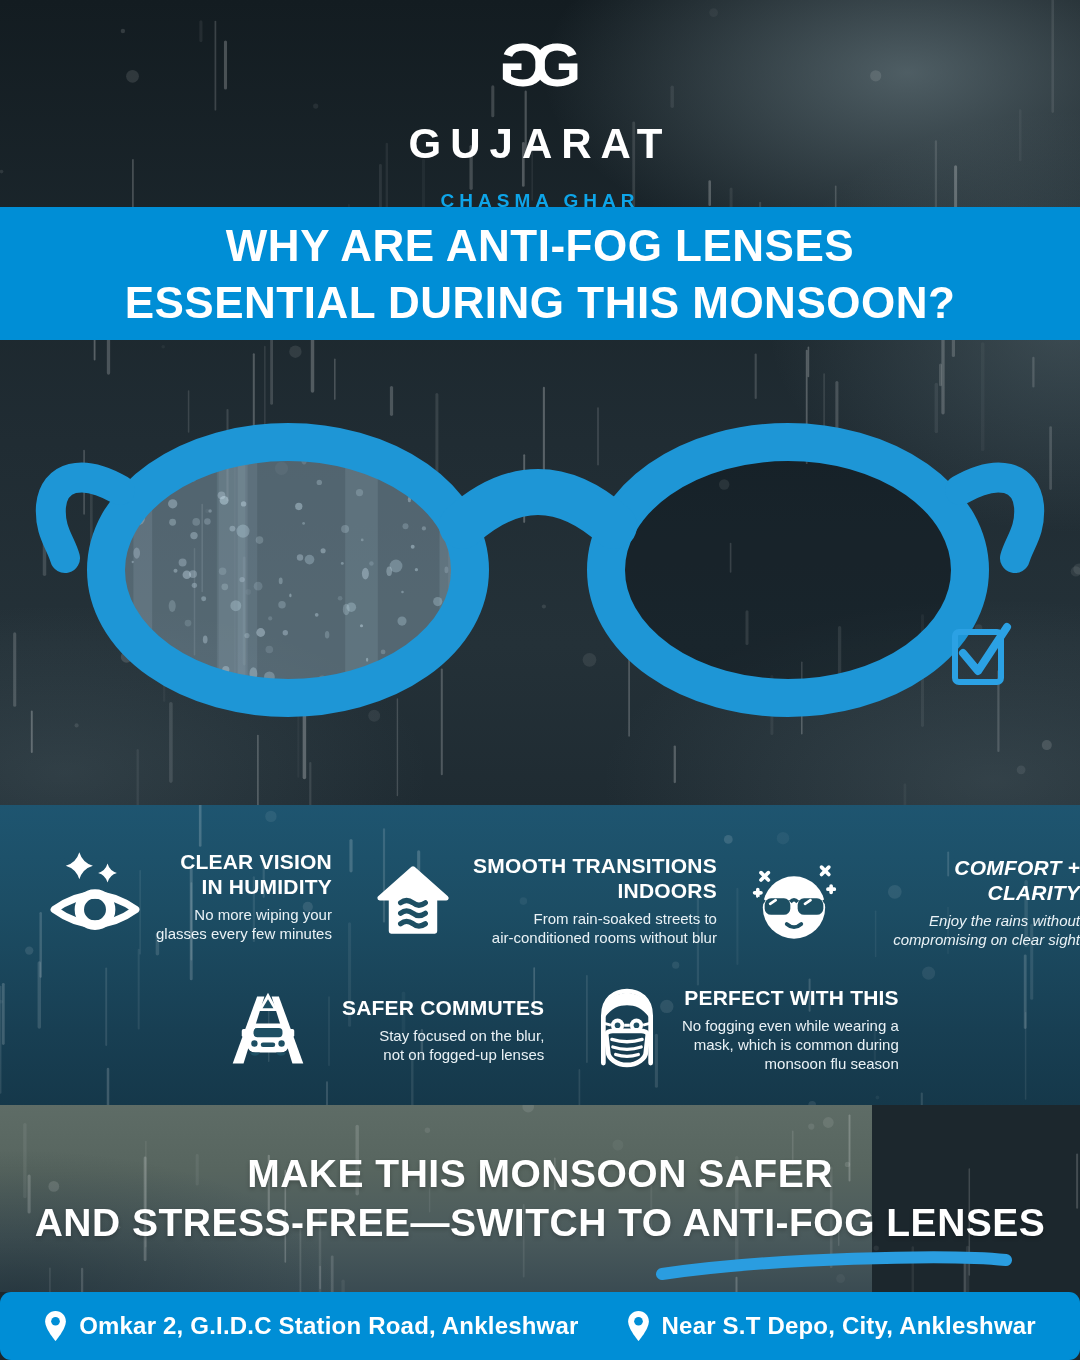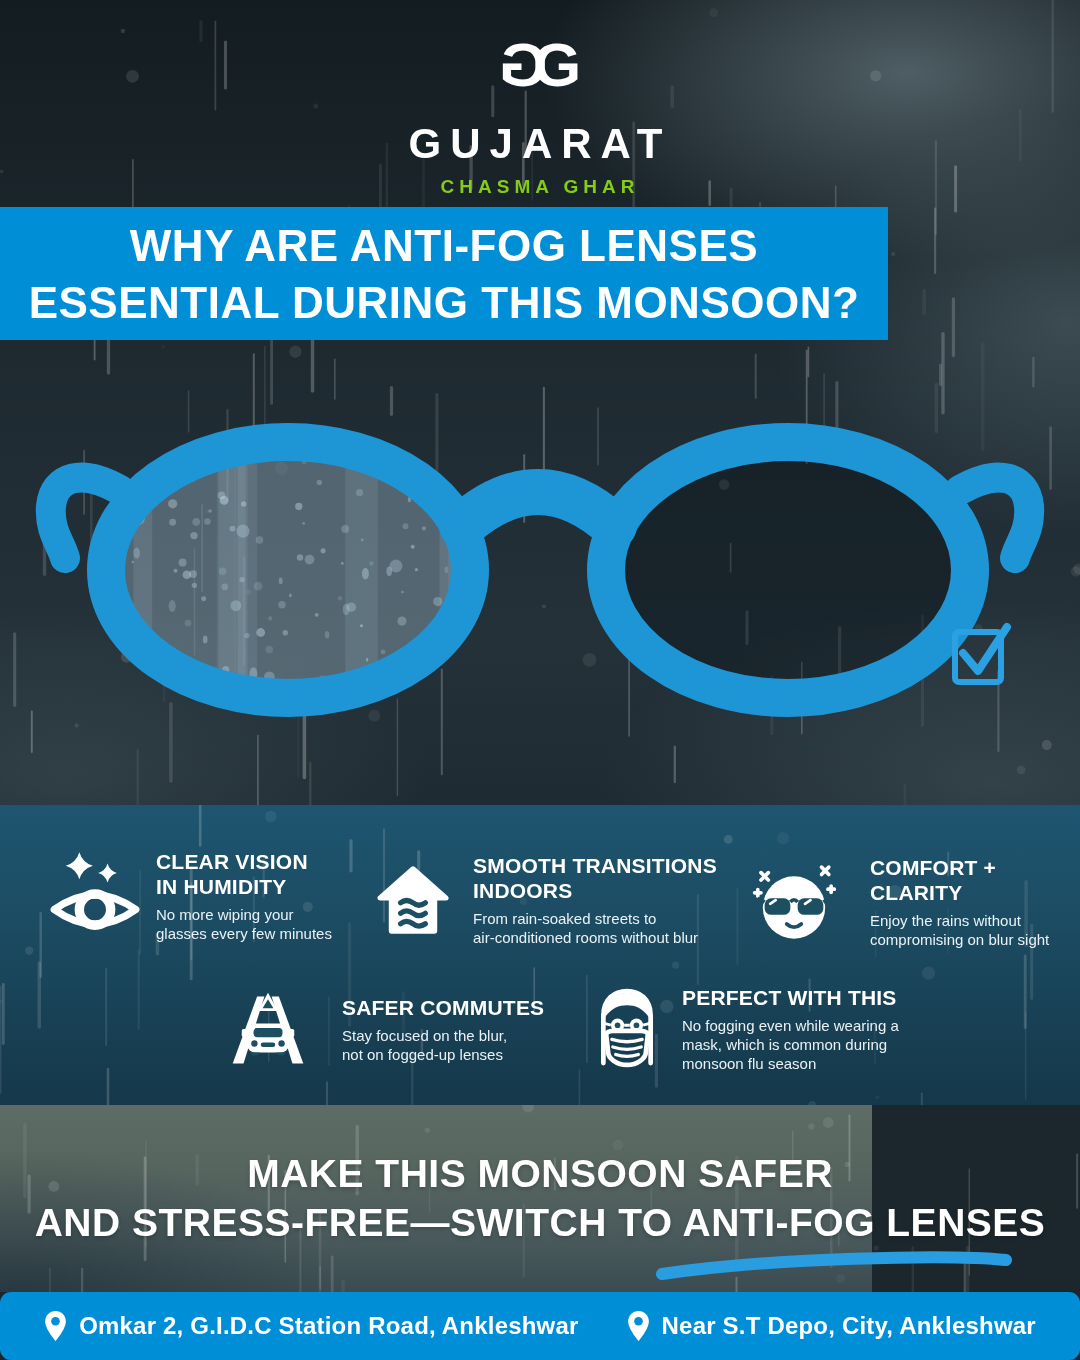"CHASMA GHAR" .brand-tag { color: #84cc16 -> #0ea5e9; margin-top: 8px -> 22px }
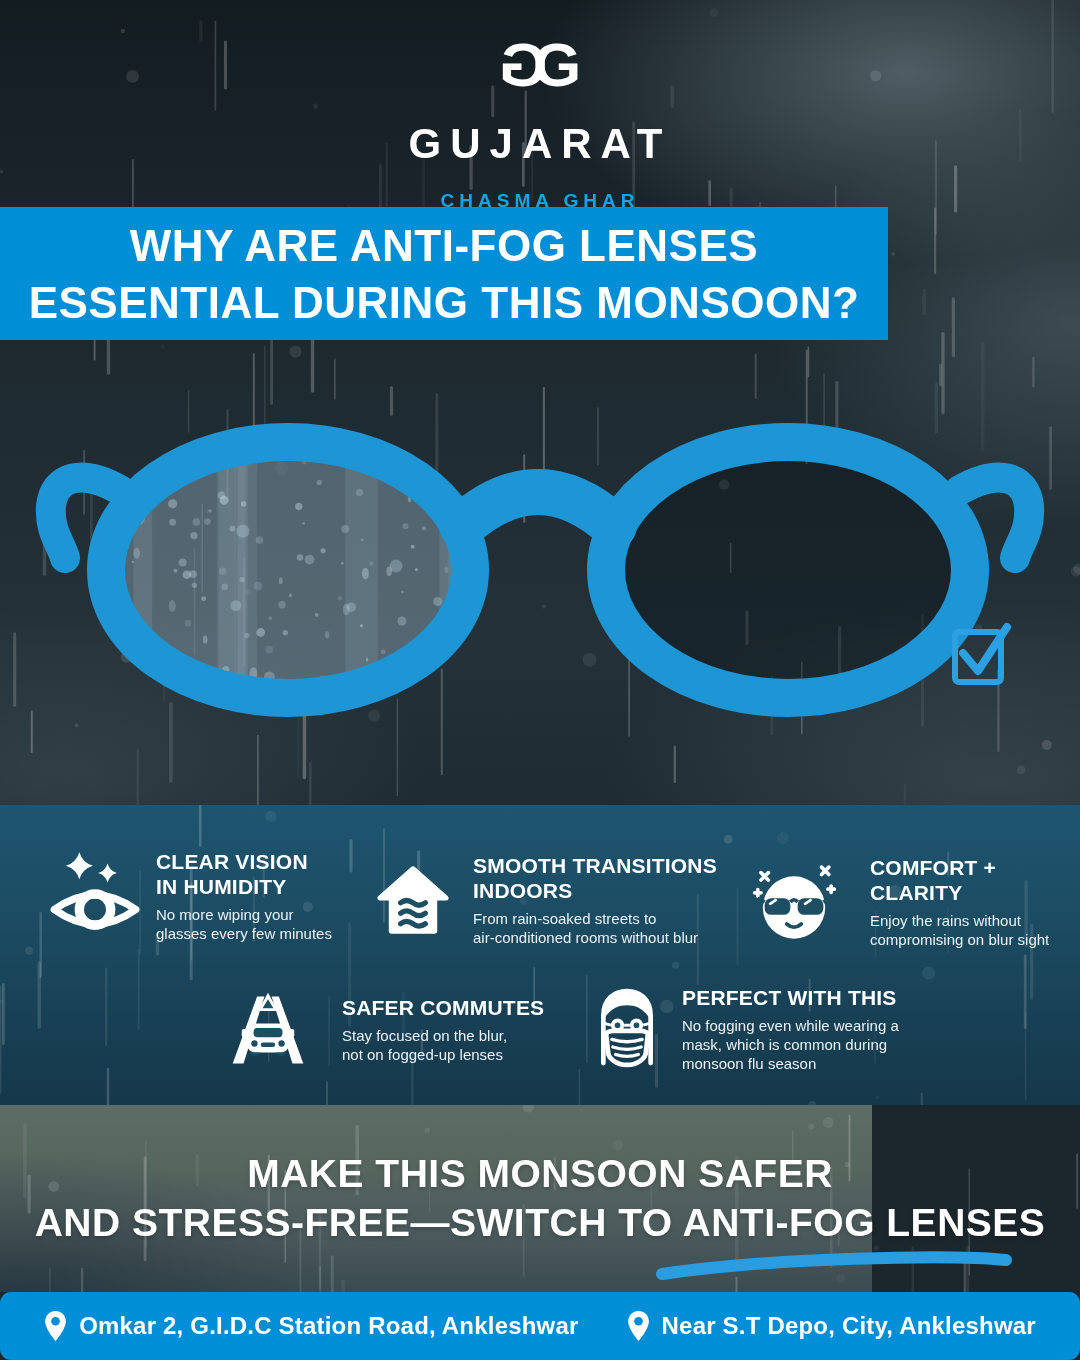"WHY ARE ANTI-FOG LENSES" .banner { width: 888px -> 1080px }
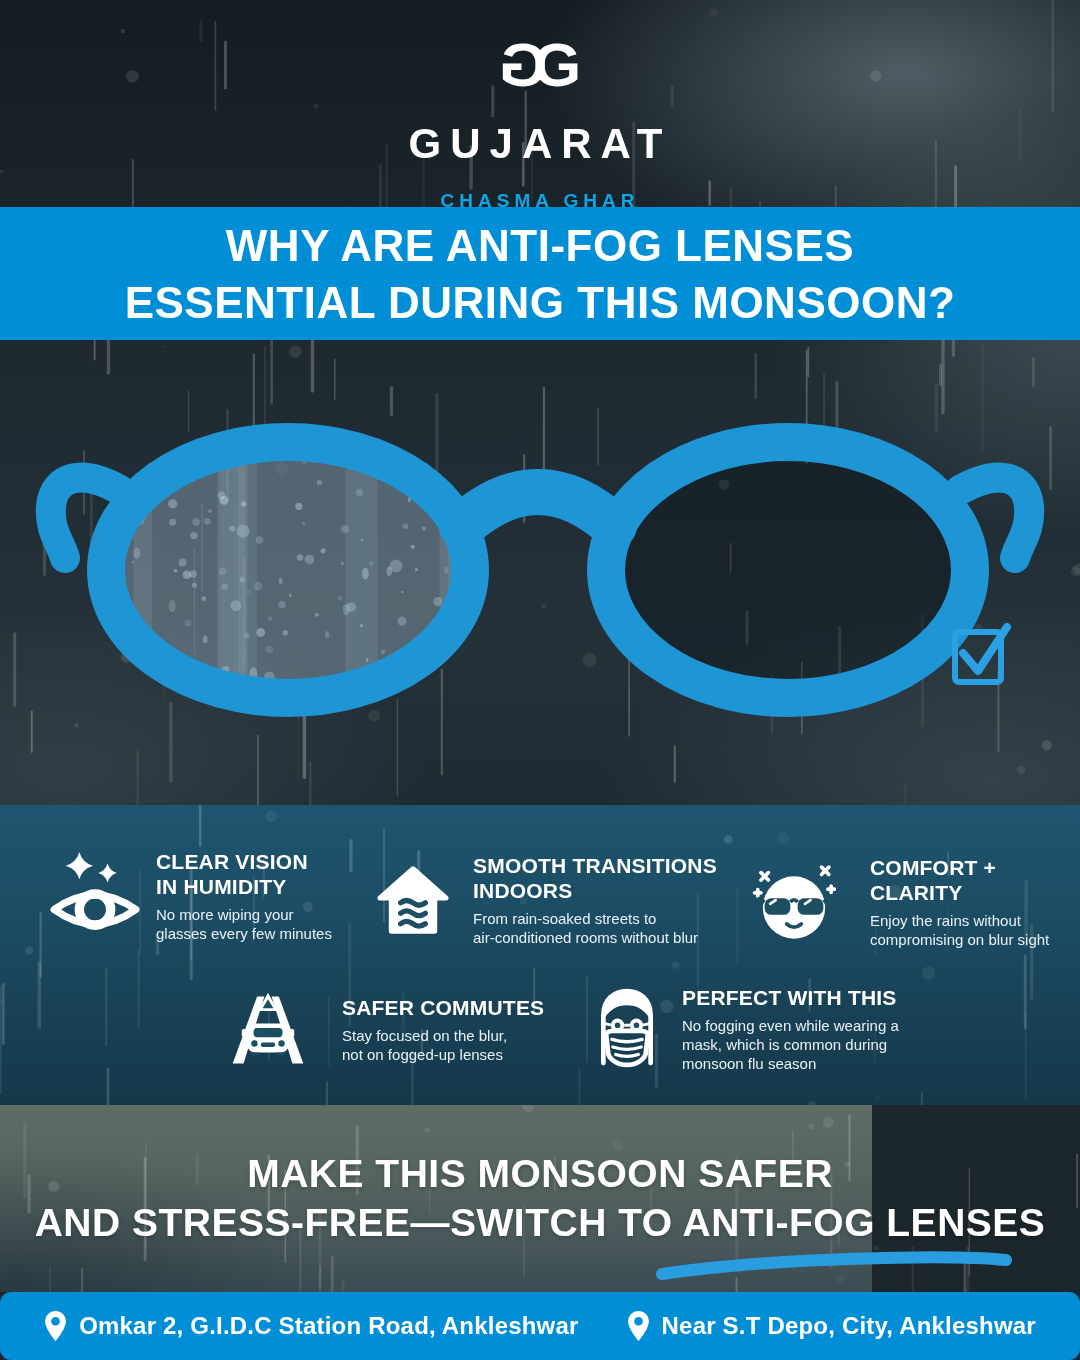"CLEAR VISION" .panel { text-align: none -> right }
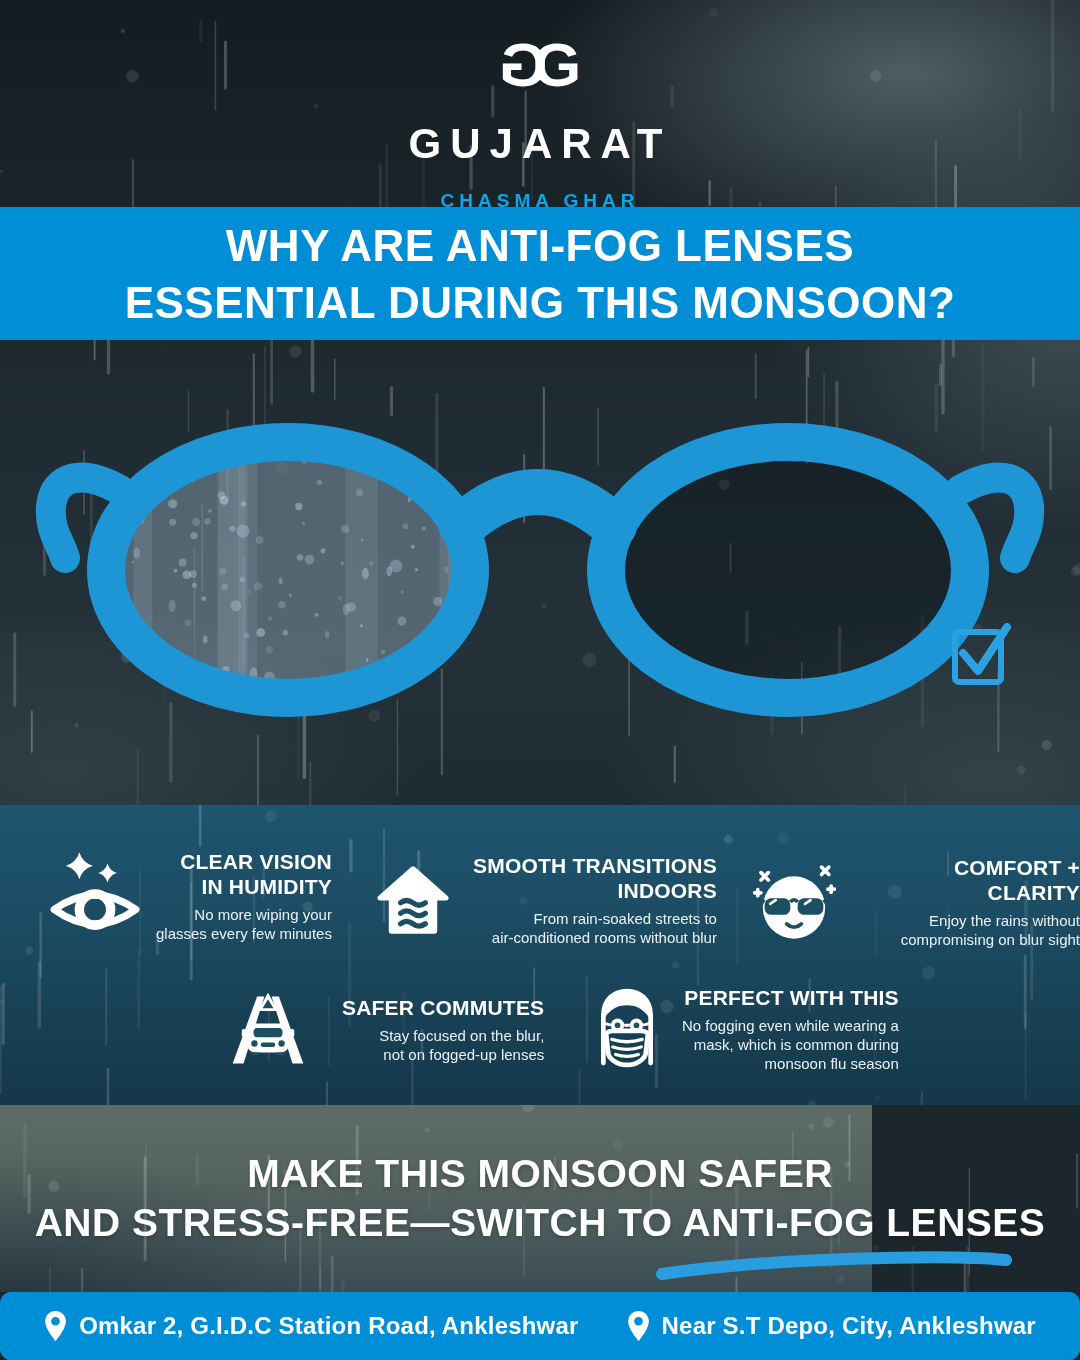"COMFORT + CLARITY" div.feature { font-style: none -> italic }
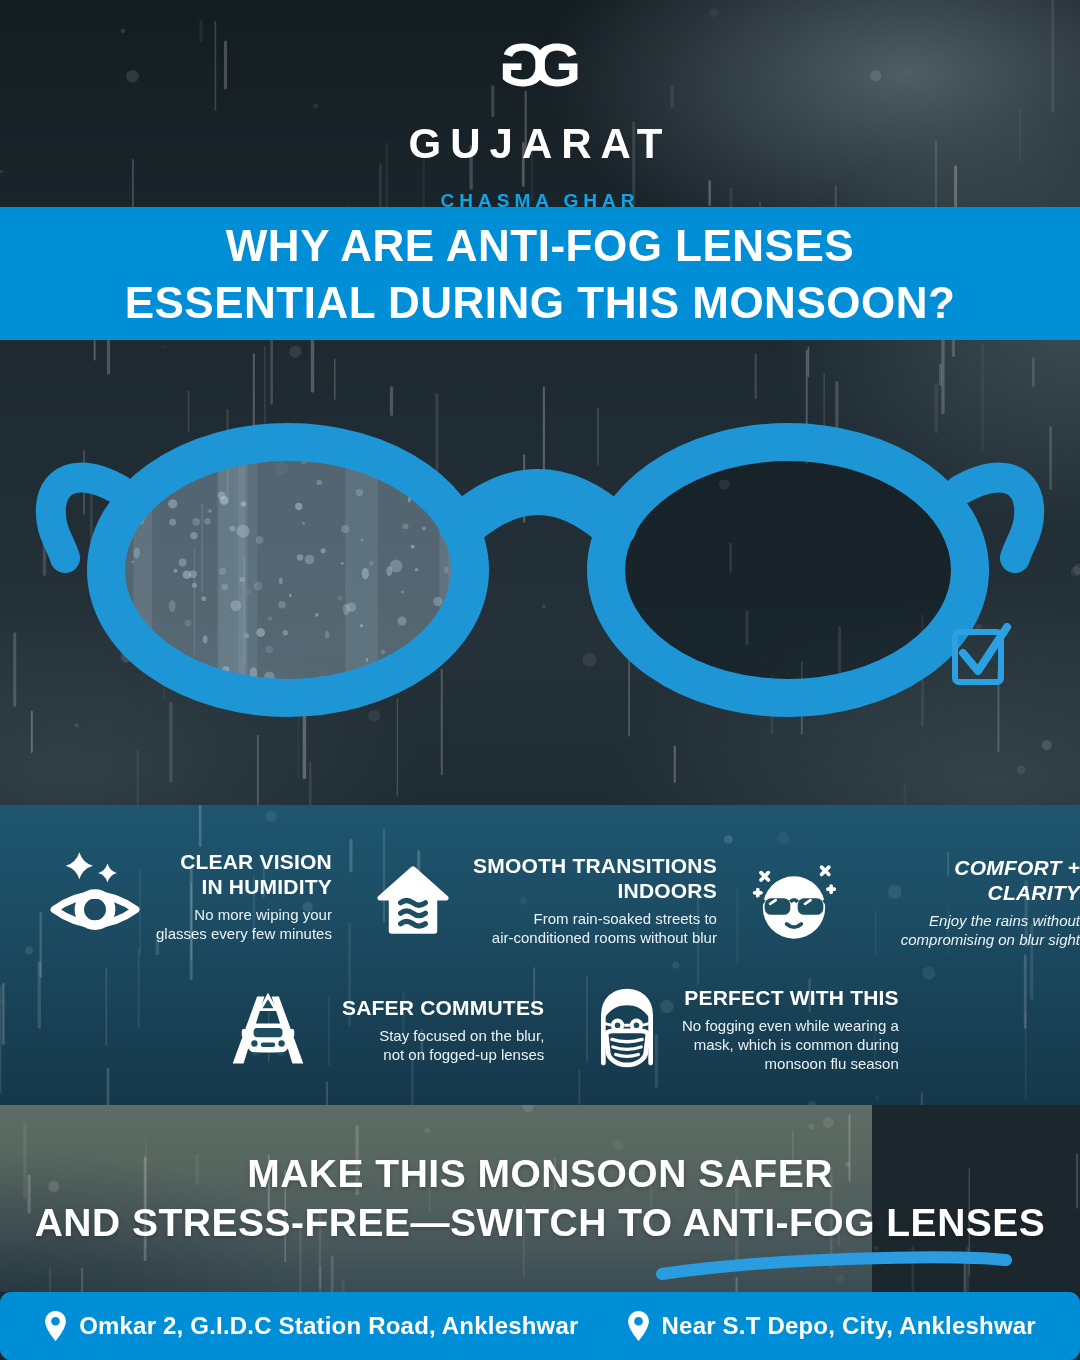"Enjoy the rains without" div.f-desc { text: blur -> clear }
